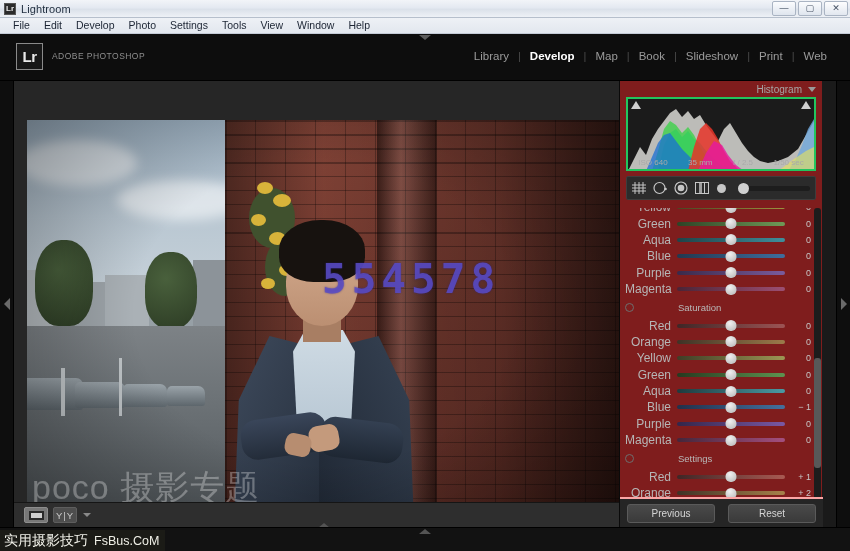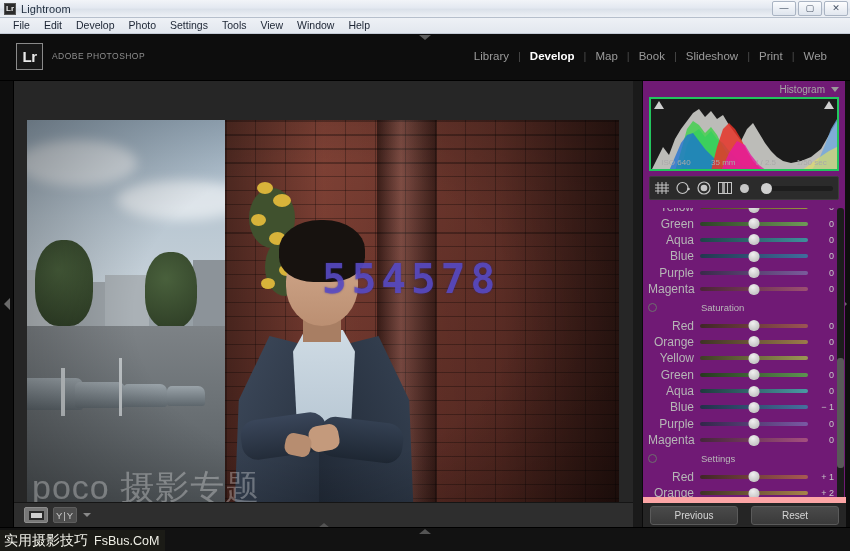"Histogram" .rpanel { background: #701a75 -> #7f1d1d; left: 642px -> 619px }
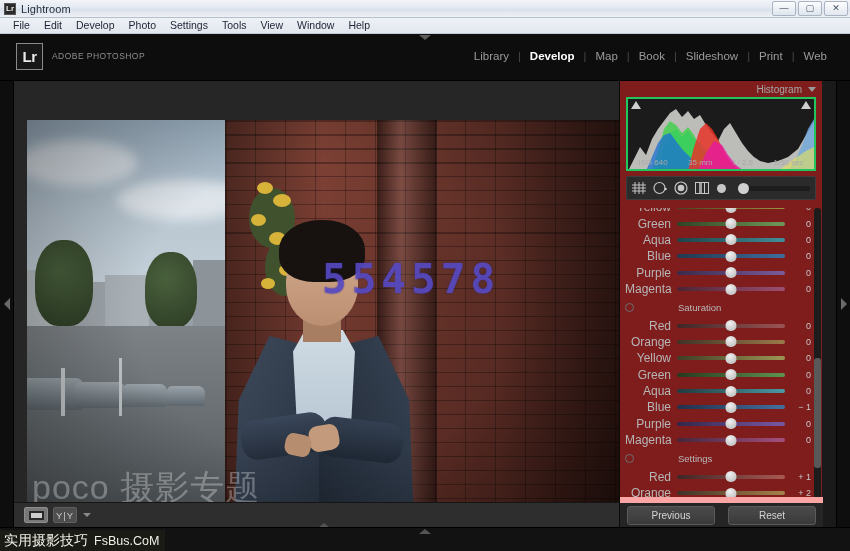"Previous" .rpanel-bottom { border-top: 6px solid #fca5a5 -> 2px solid #fca5a5 }
